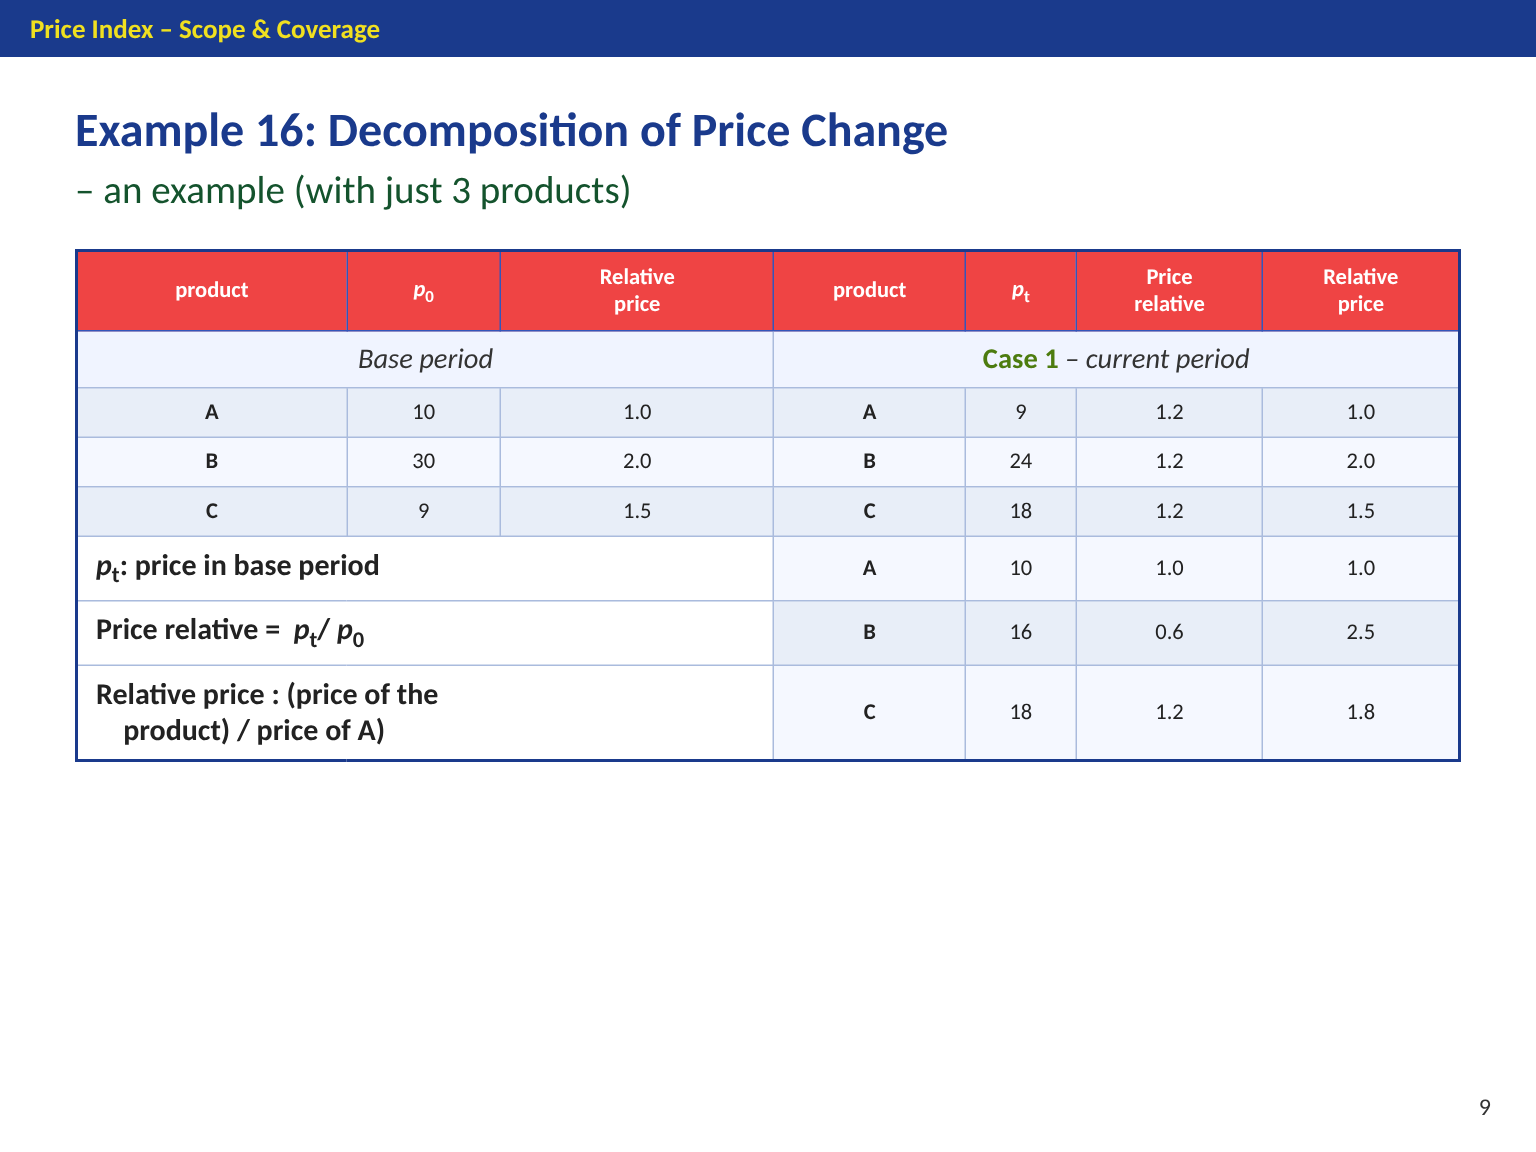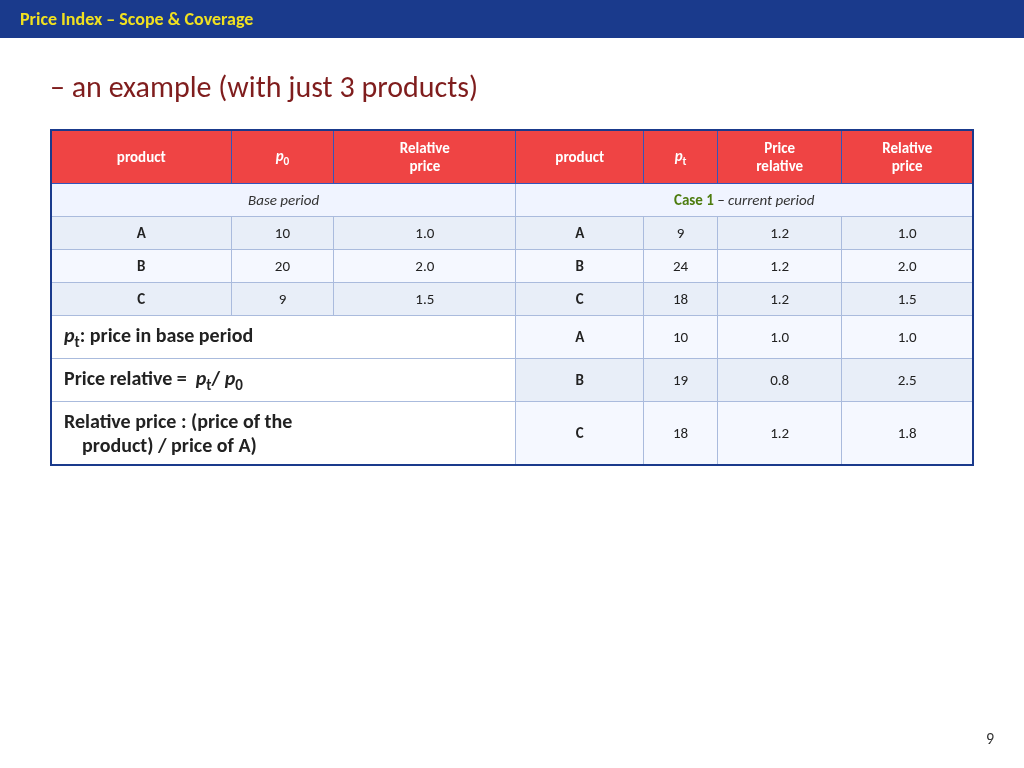"Example 16: Decomposition of Price" div { html: none -> <div>Example 16: Decomposition of Price Change</div> }
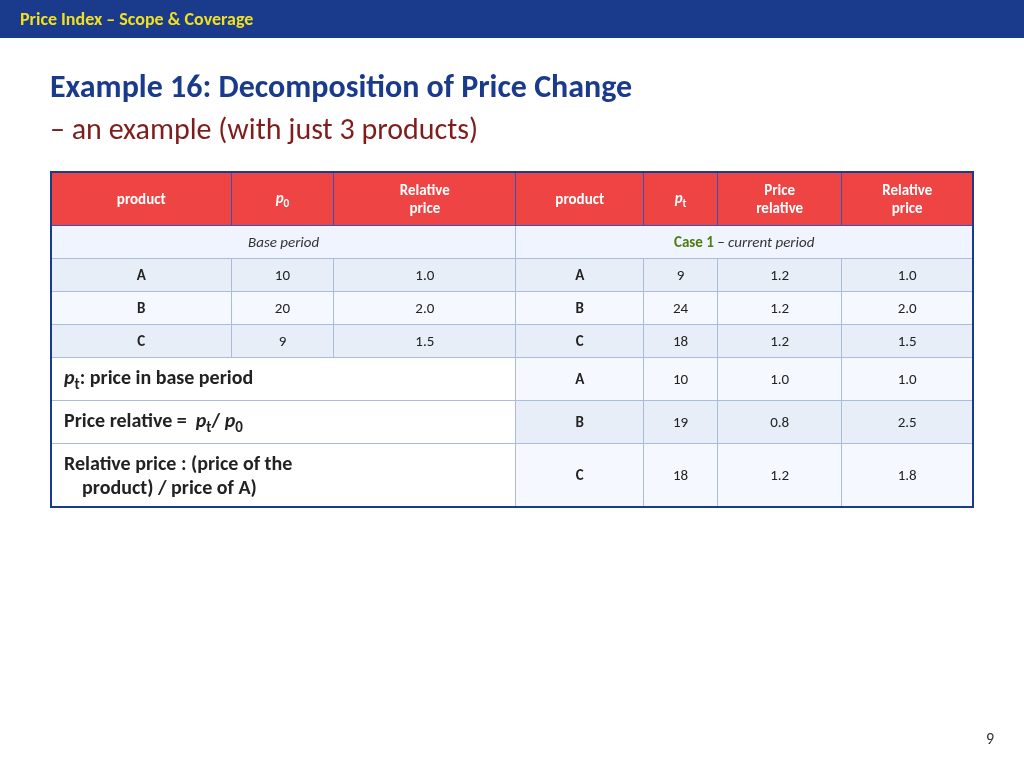"– an example (with just" #slide-subtitle { color: #7f1d1d -> #14532d; font-size: 30px -> 26px }
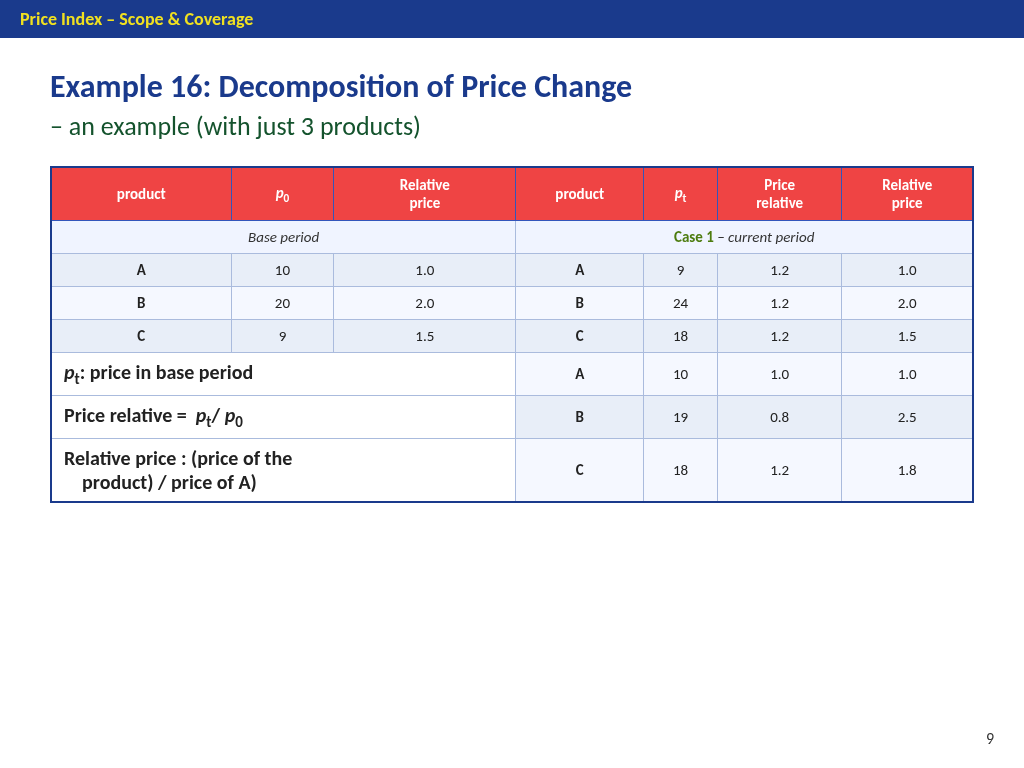"Base period" .row-base-period td, .row-case-header td { font-size: 15px -> 19px }
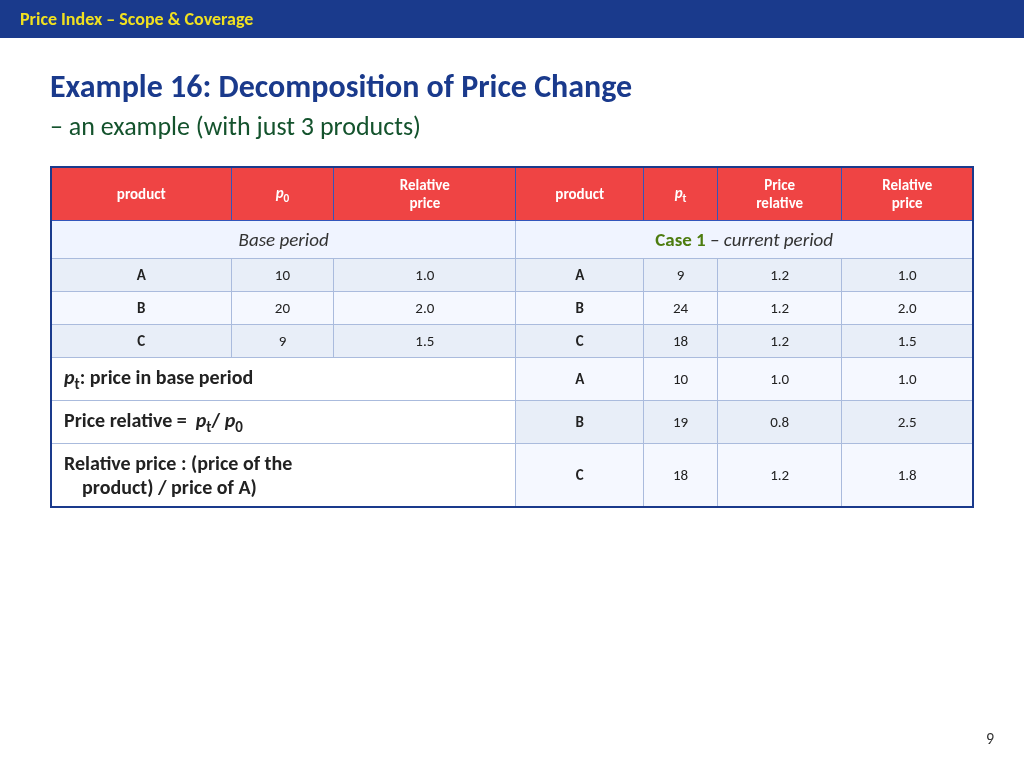"20" td.num-col { text: 20 -> 30 }
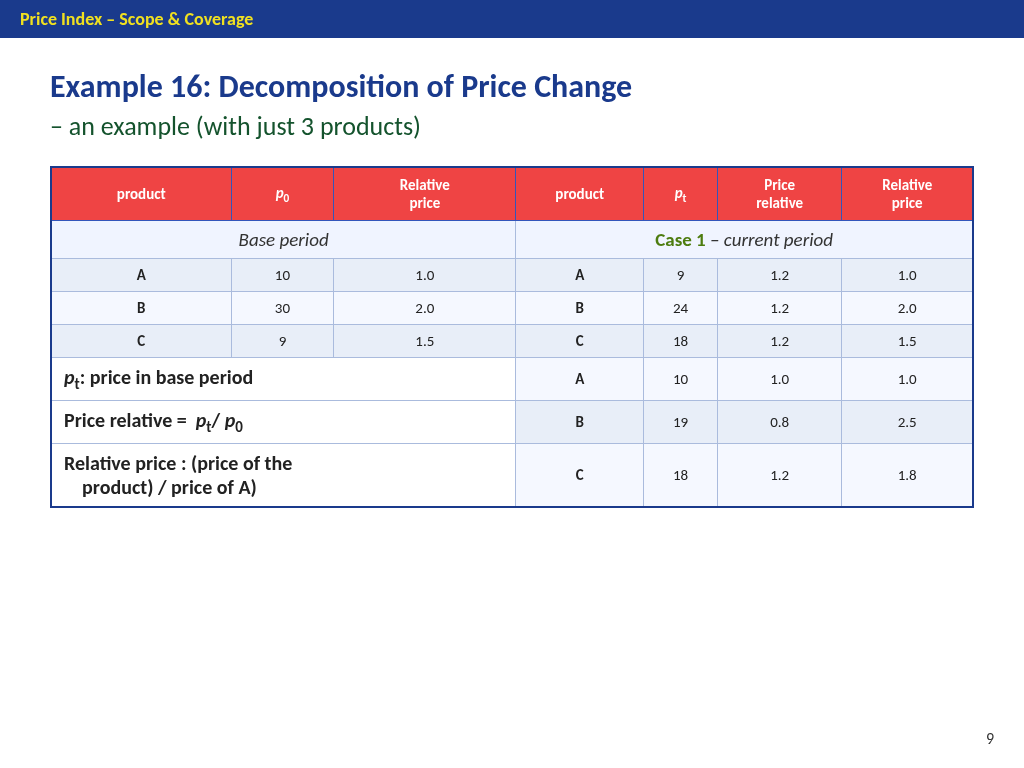"19" td.num-col { text: 19 -> 16 }
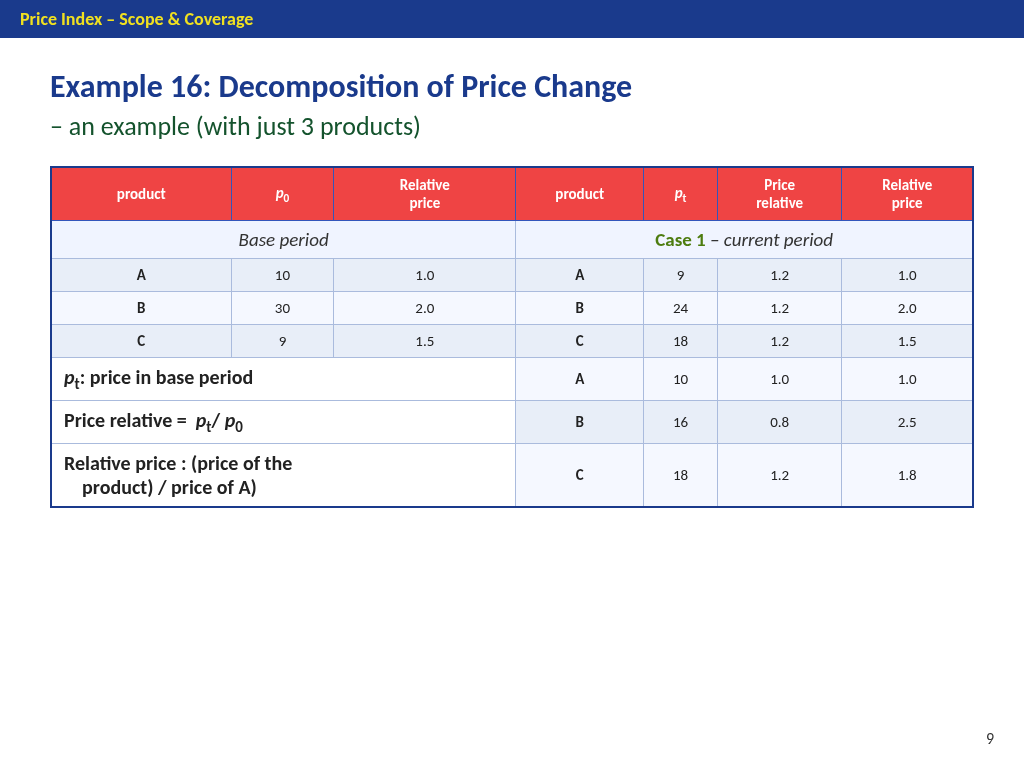"0.8" td.num-col { text: 0.8 -> 0.6 }
